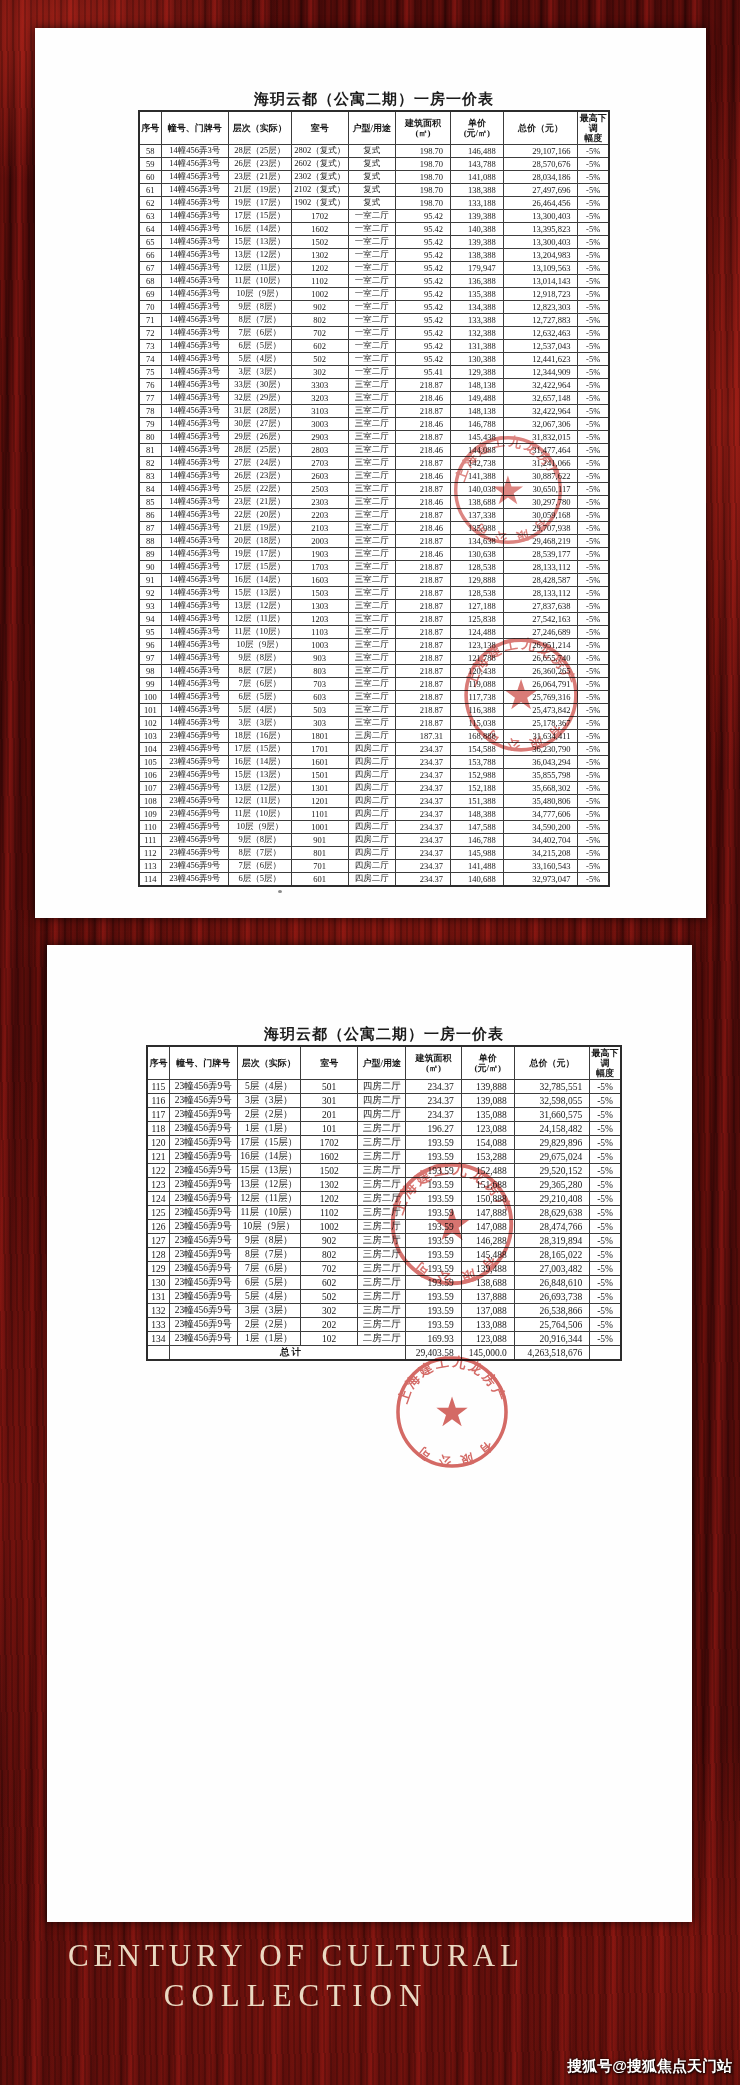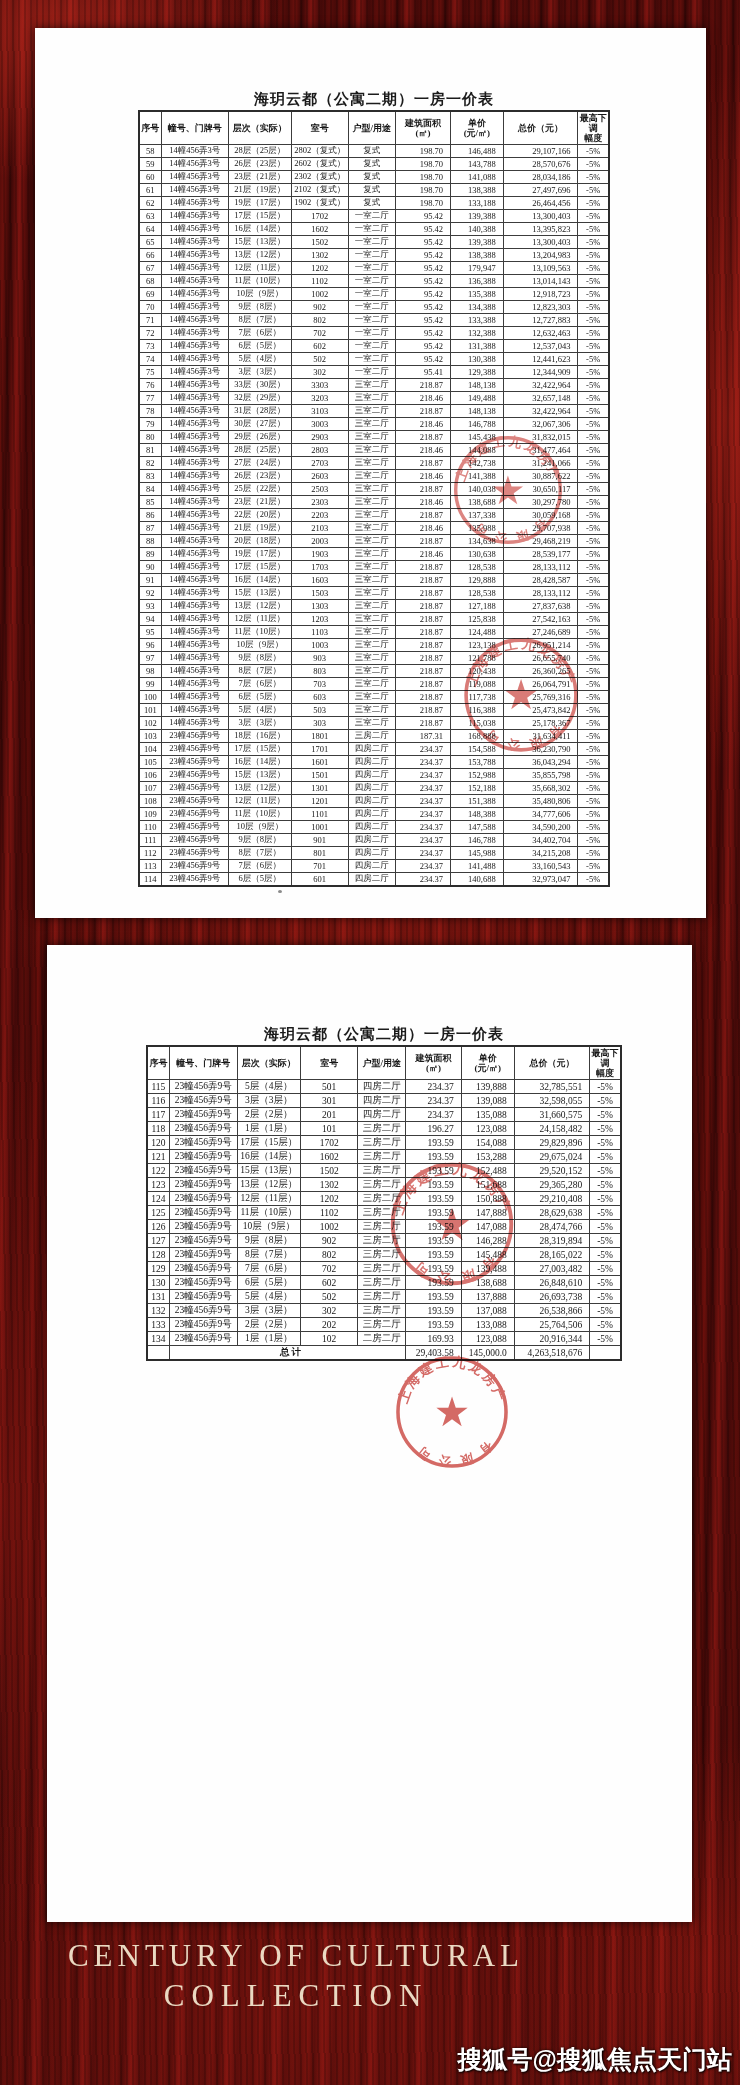"搜狐号@搜狐焦点天门站" .watermark { font-size: 25px -> 15px }
